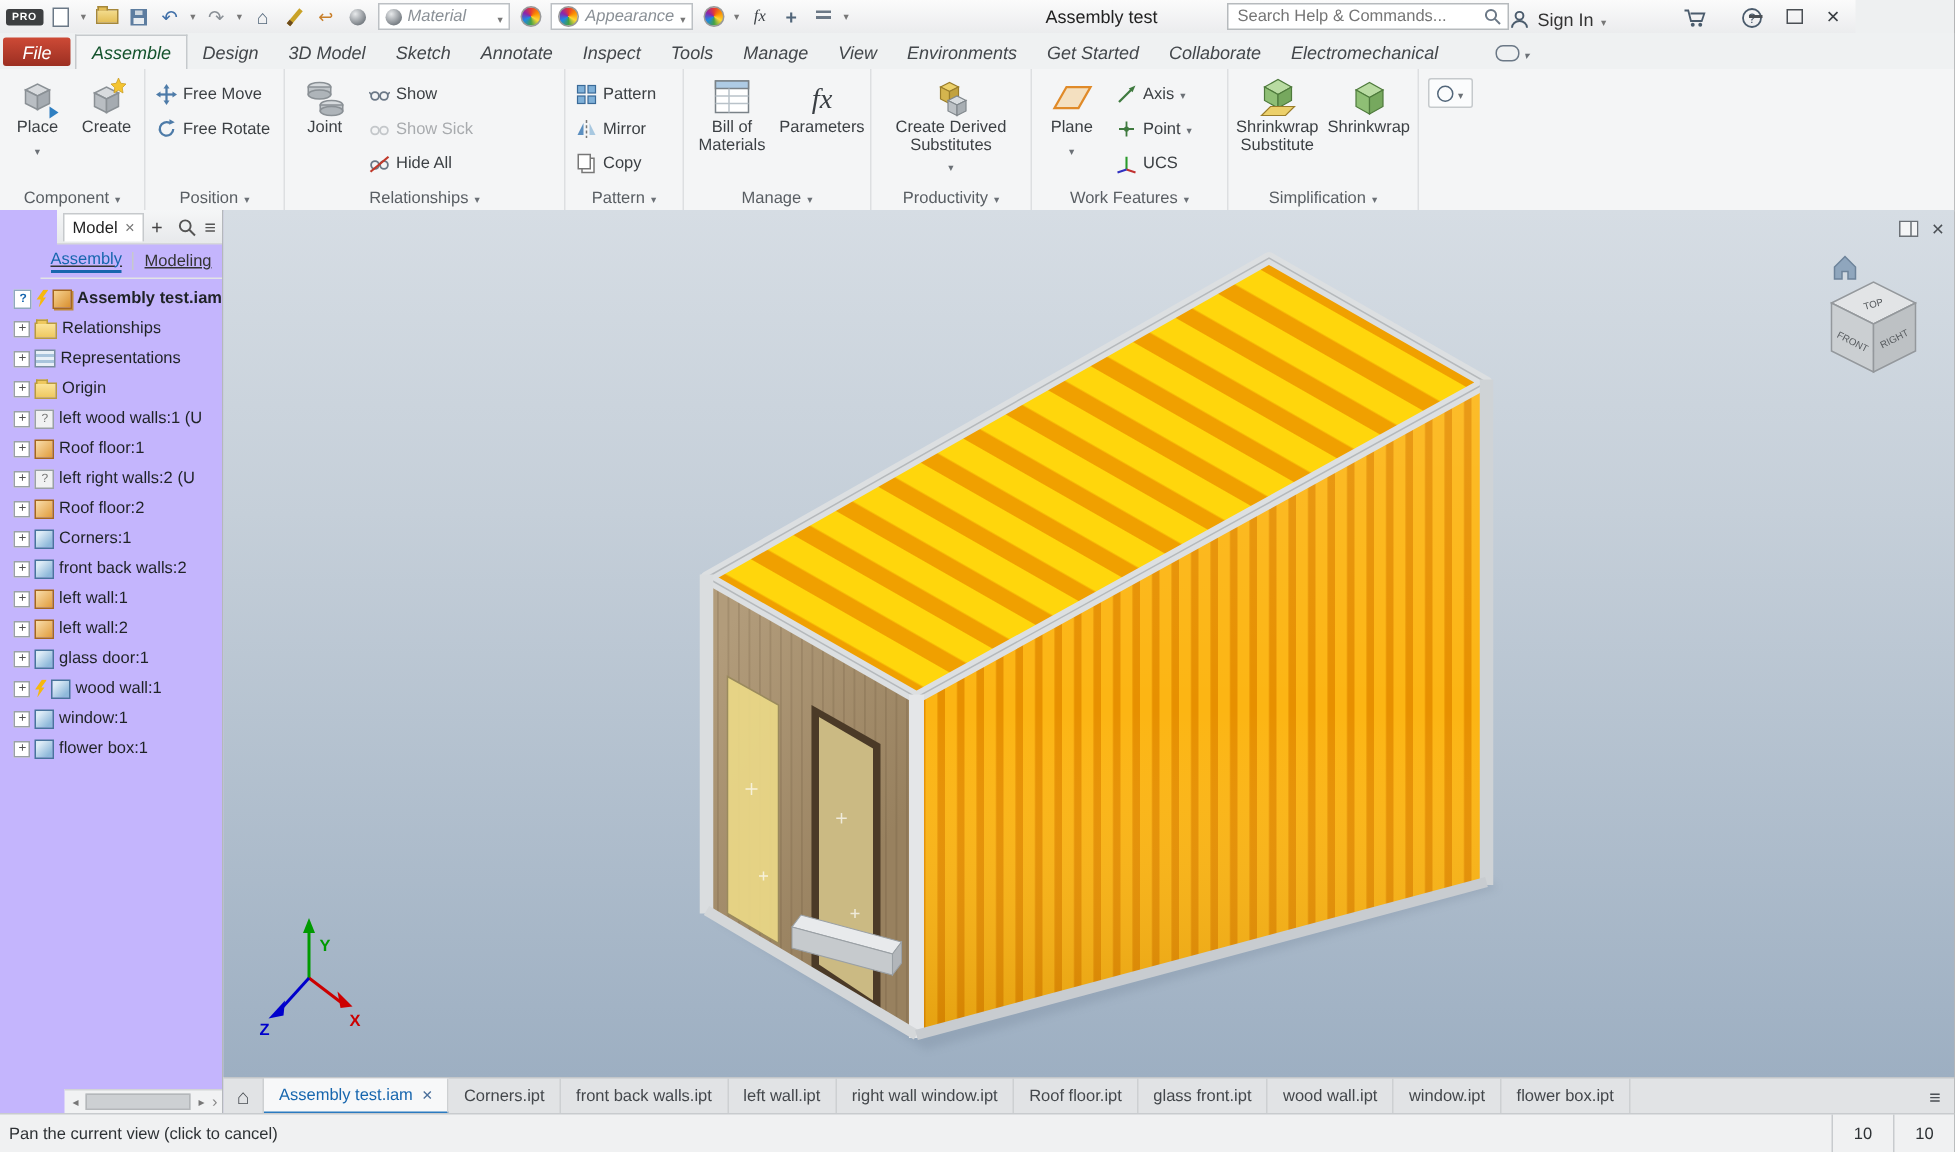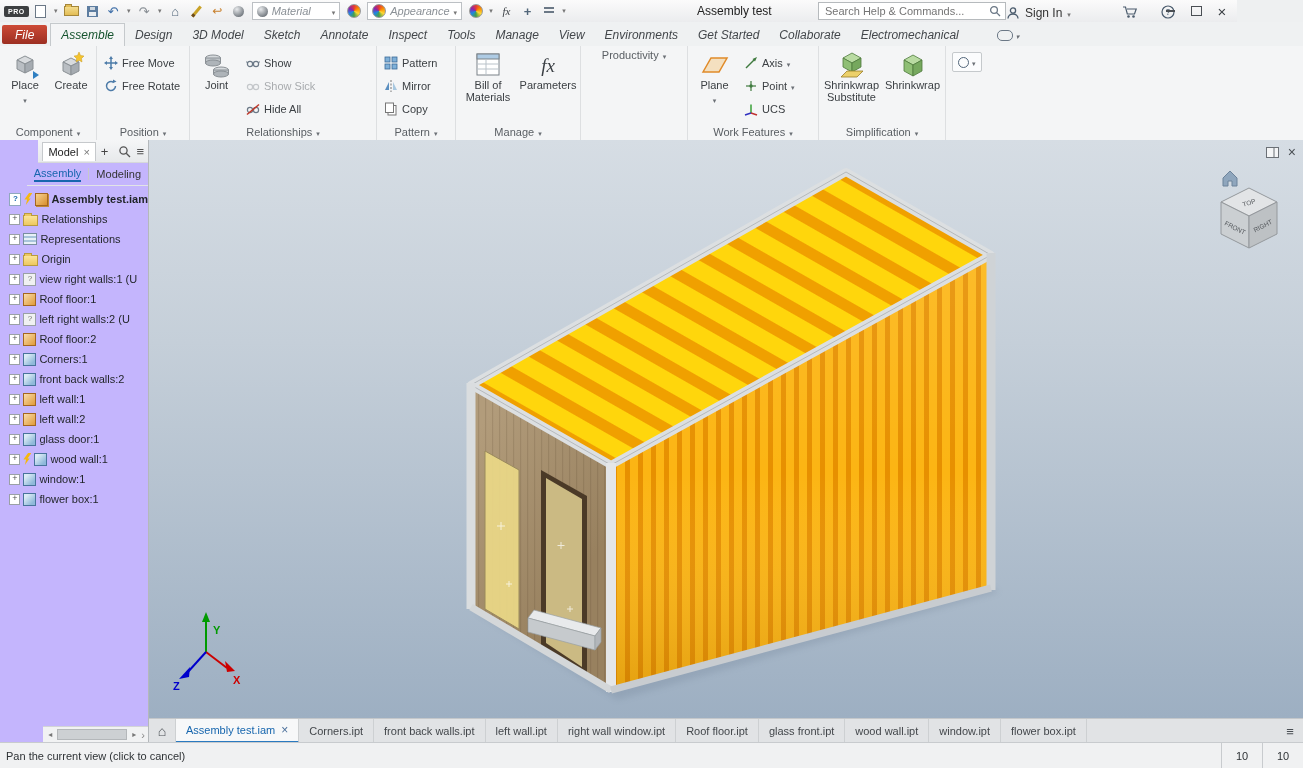"Create Derived Substitutes" div.rpanel-content { html: none -> <div> <div> <svg> <g> <polygon></polygon> <polygon></polygon> <polygon></polygon> </g> <g> <polygon></polygon> <polygon></polygon> <polygon></polygon> </g> </svg> <span>Create Derived Substitutes</span> <span></span> </div> </div> }
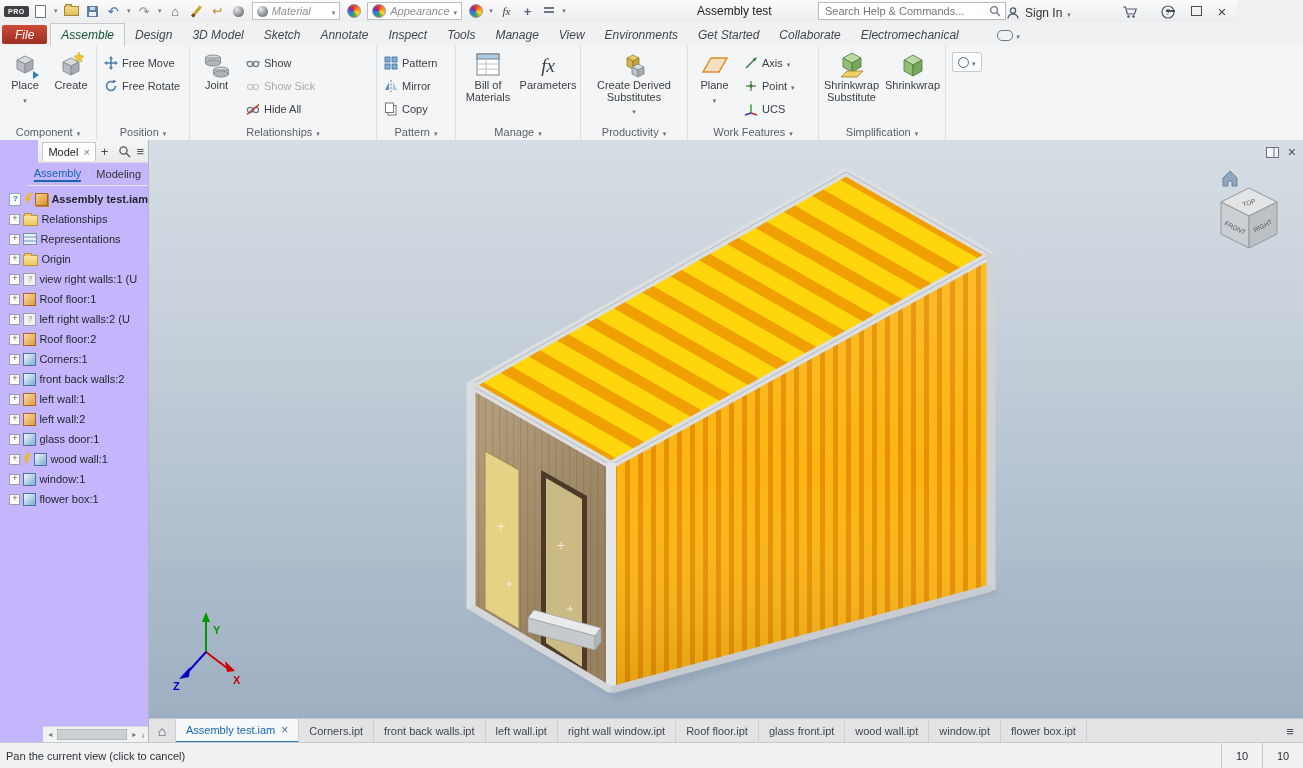"Assembly" .bsub { text-decoration: none -> underline }
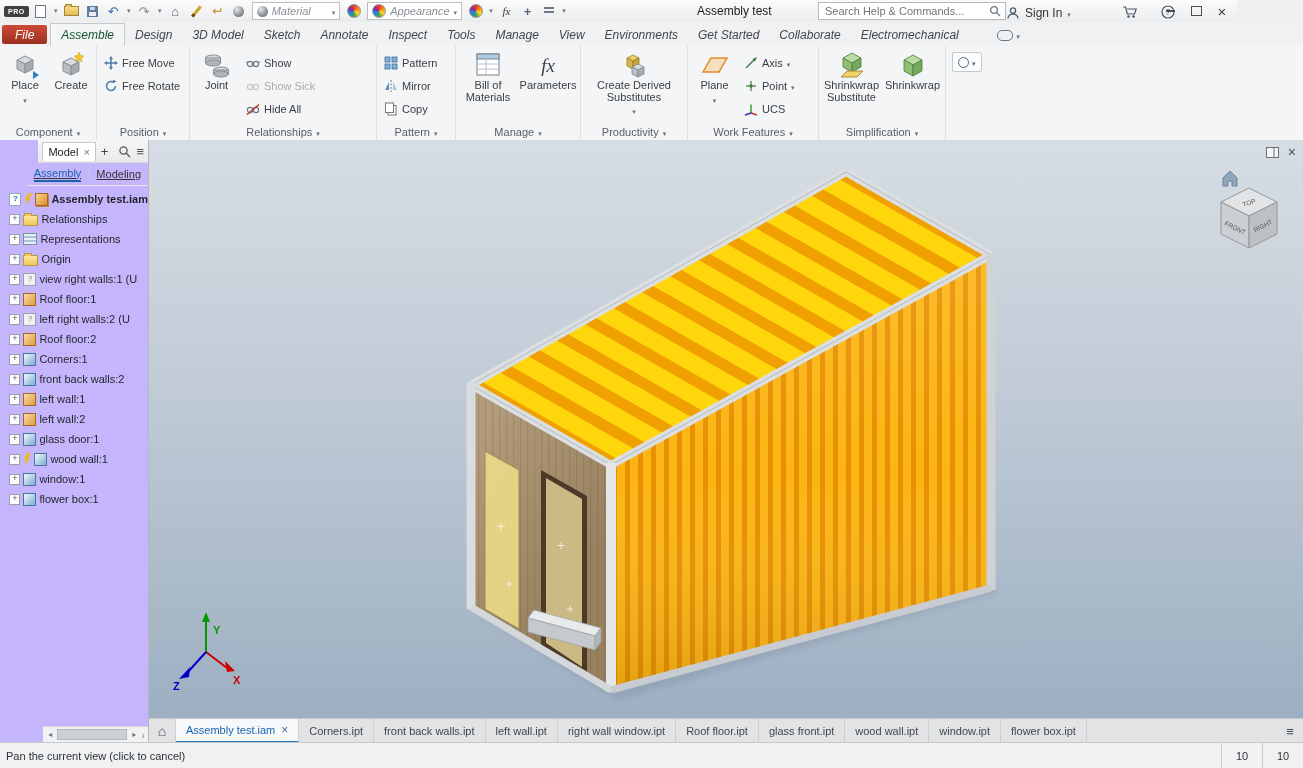"view right walls:1 (U" span.tlabel { text: view right -> left wood }
